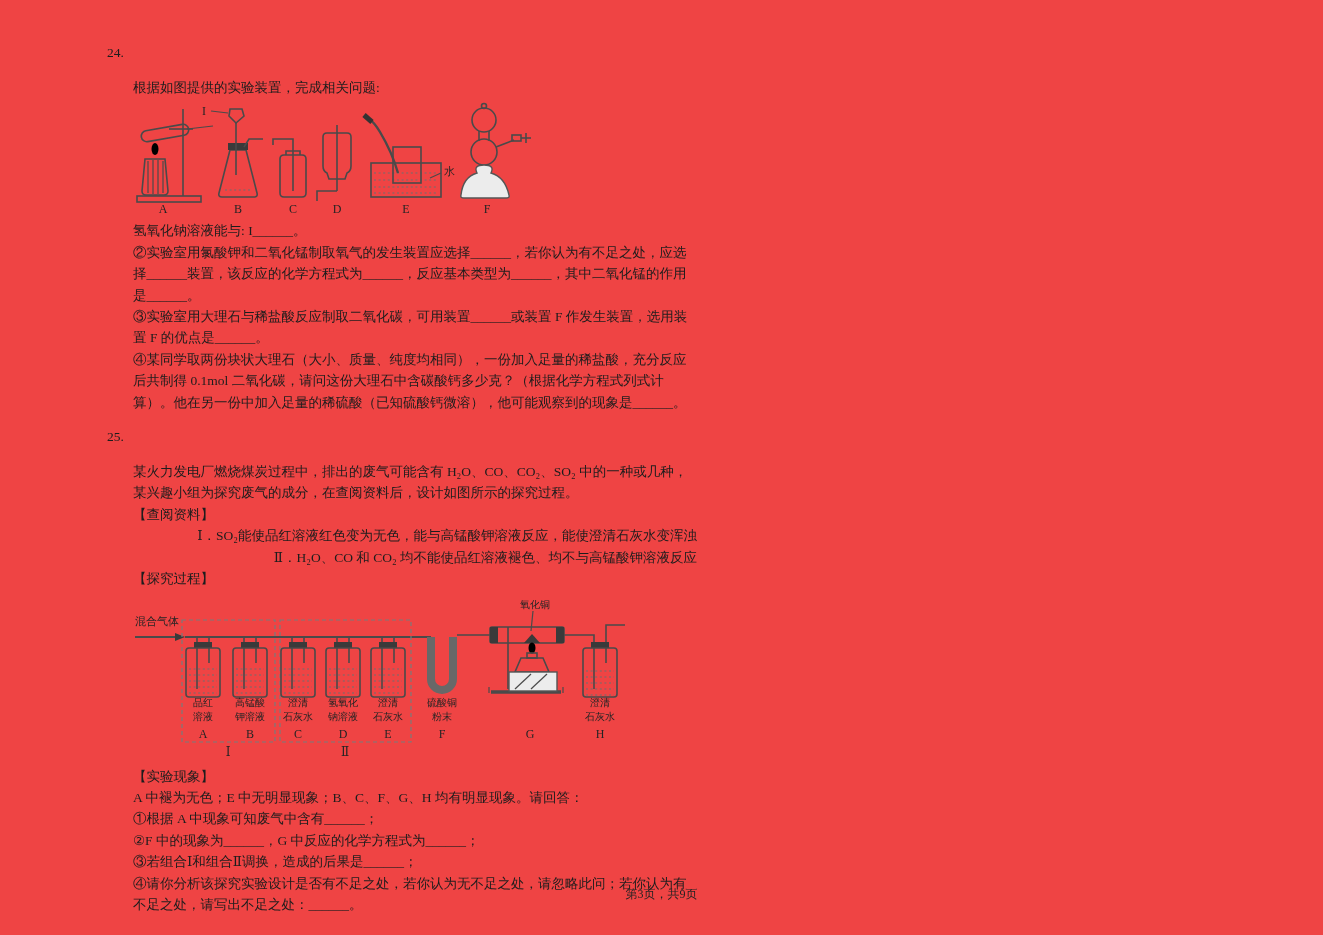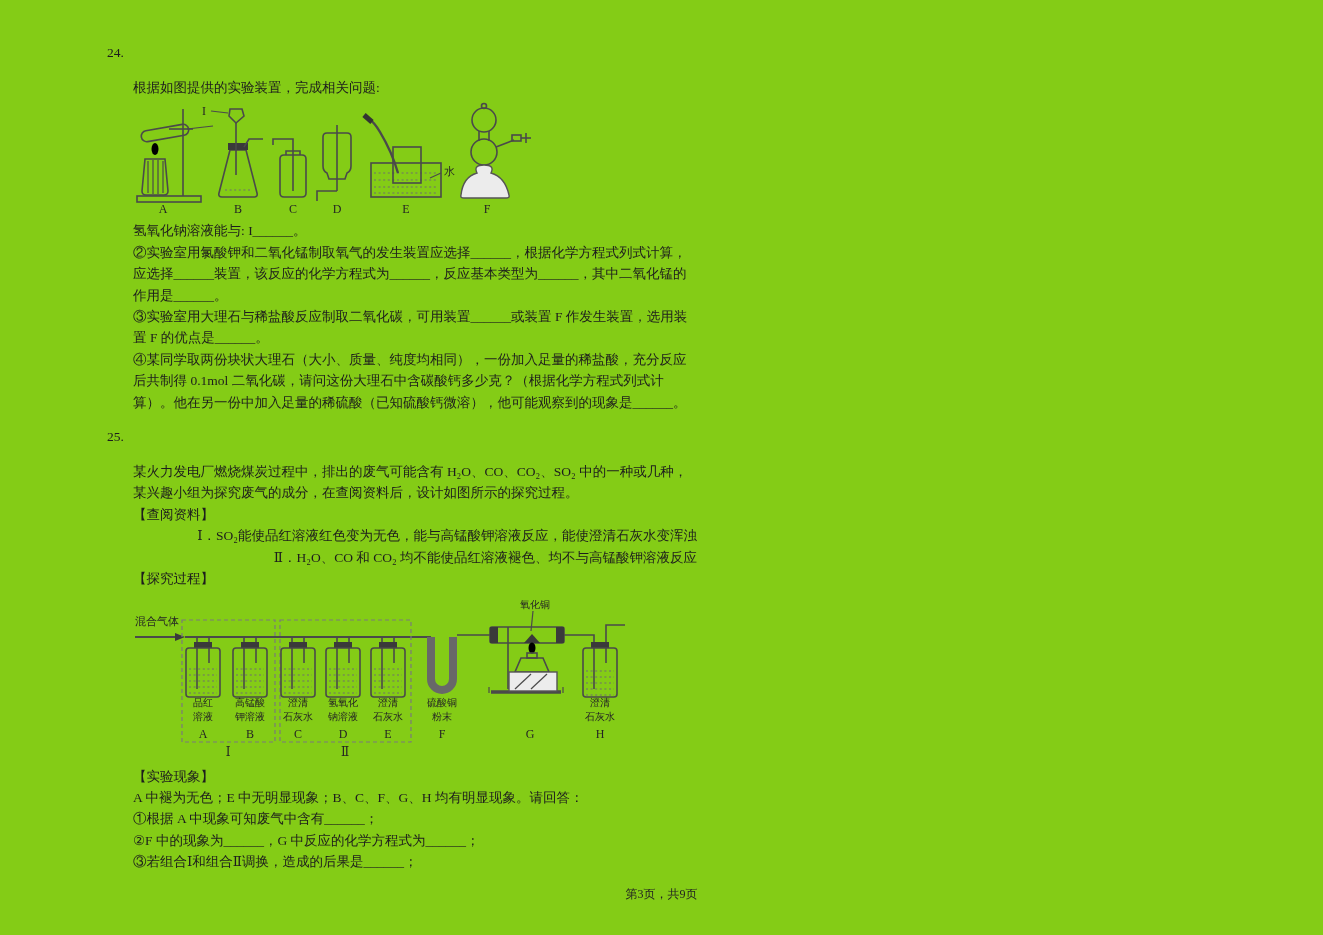"24." .page { background: #84cc16 -> #ef4444 }
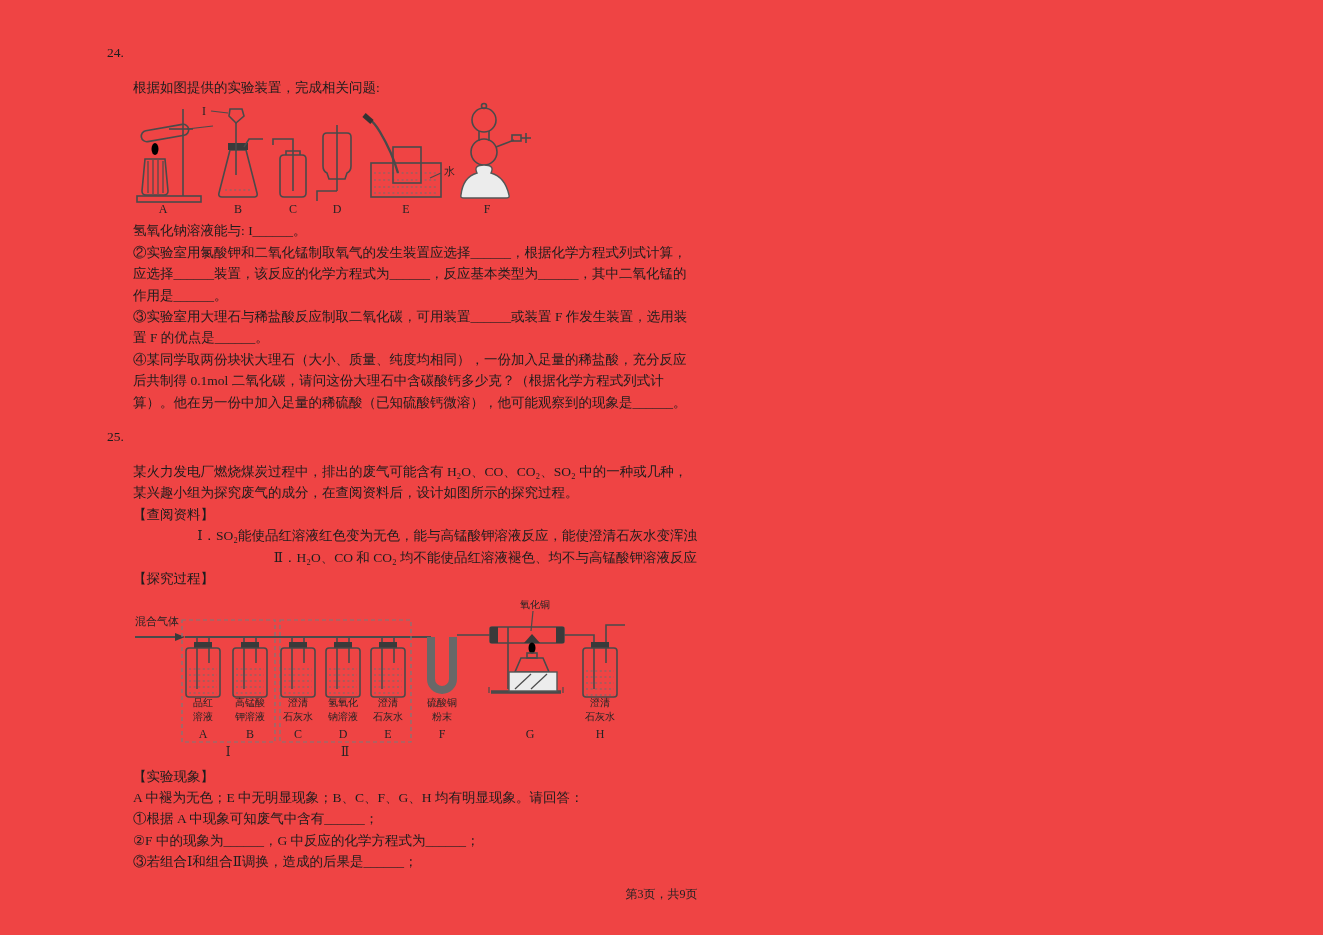"②实验室用氯酸钾和二氧化锰制取氧气的发生装置应选择______，根据化学方程式列" p.indent { text: 根据化学方程式列式计算 -> 若你认为有不足之处 }
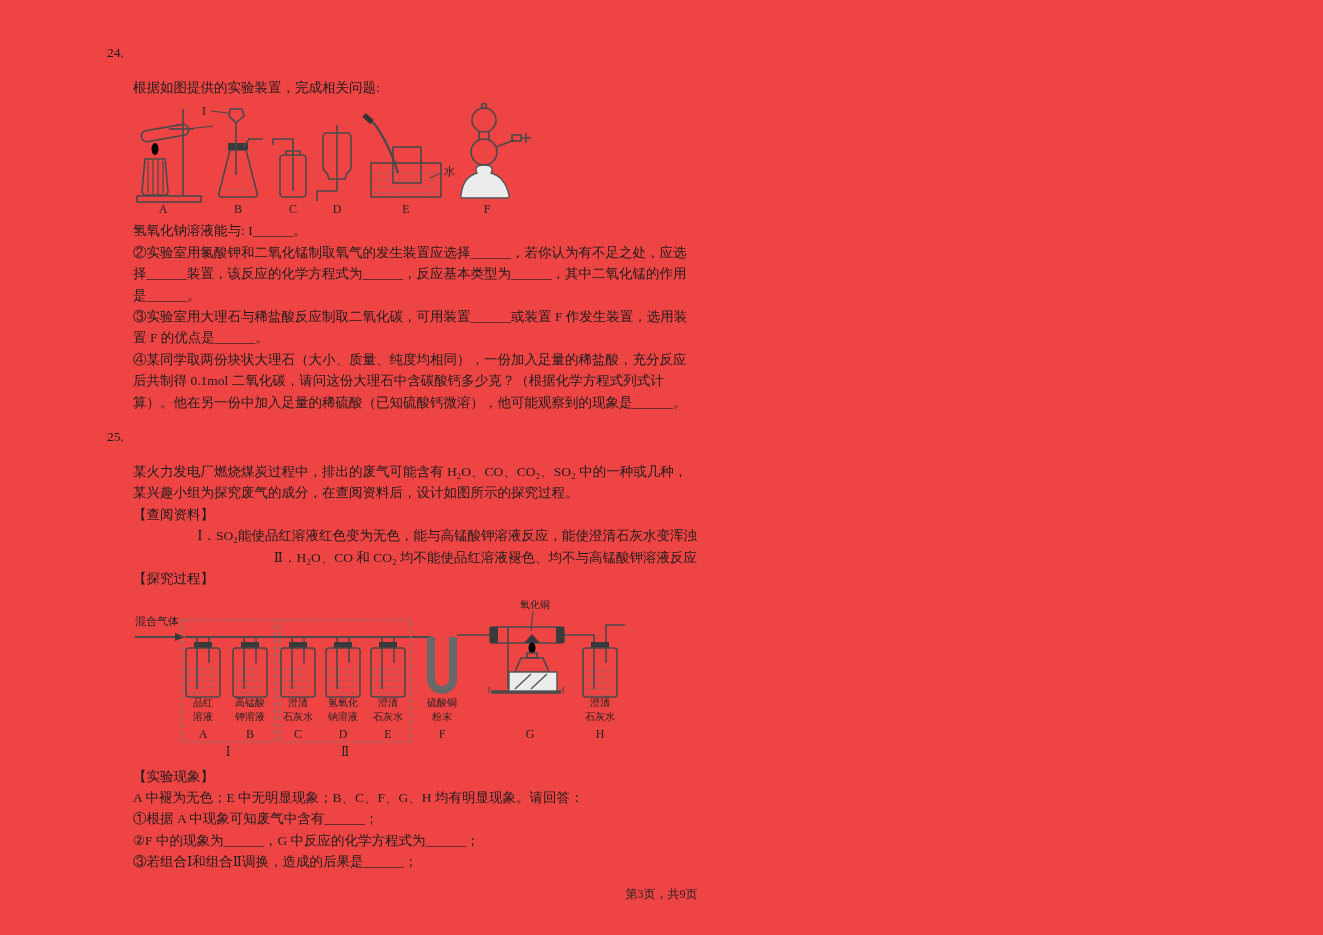"④请你分析该探究实验设计是否有不足之处，若你认为无不足之处，请忽略此问；若你认为" p.indent { html: none -> <p>④请你分析该探究实验设计是否有不足之处，若你认为无不足之处，请忽略此问；若你认为有不足之处，请写出不足之处：______。</p> }
